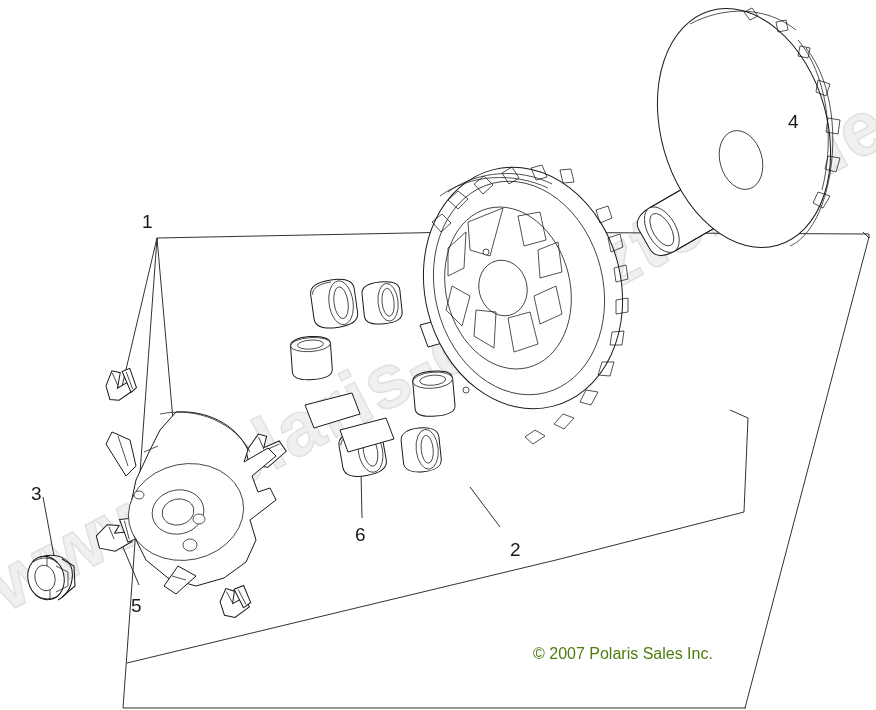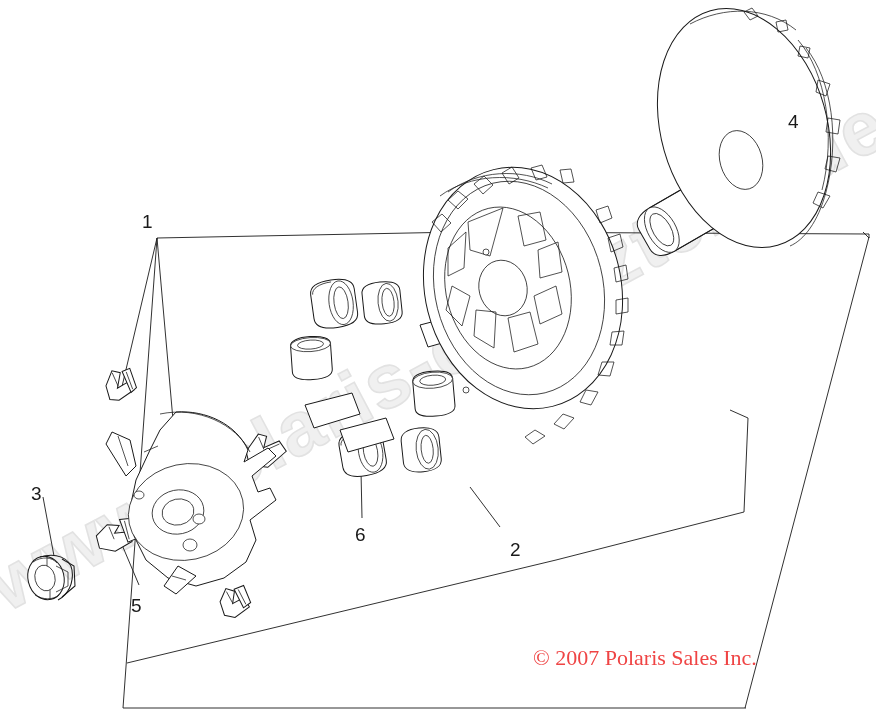"© 2007 Polaris Sales Inc." #copyright { color: #ef4444 -> #4d7c0f; font-family: Liberation Serif, serif -> Liberation Sans, sans-serif; font-size: 22px -> 16px }
